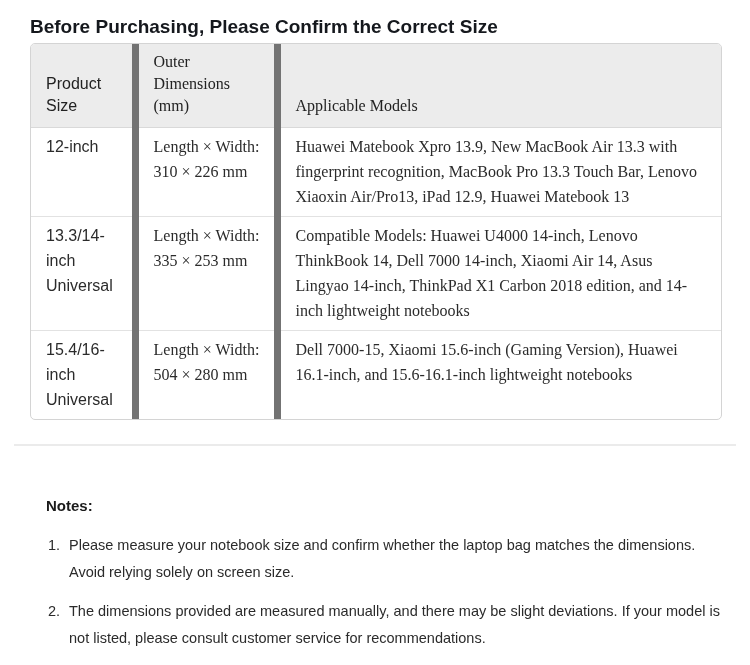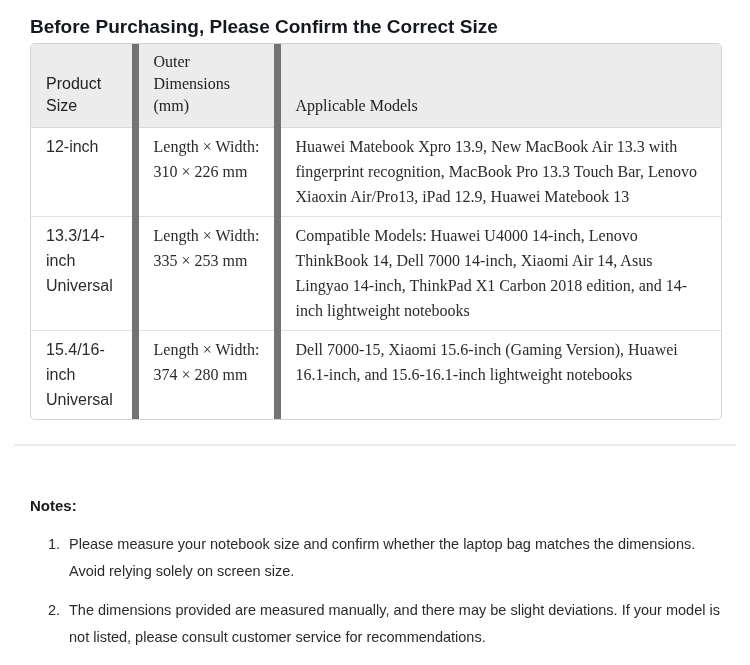"374 × 280 mm" span.dims-value { text: 374 -> 504 }
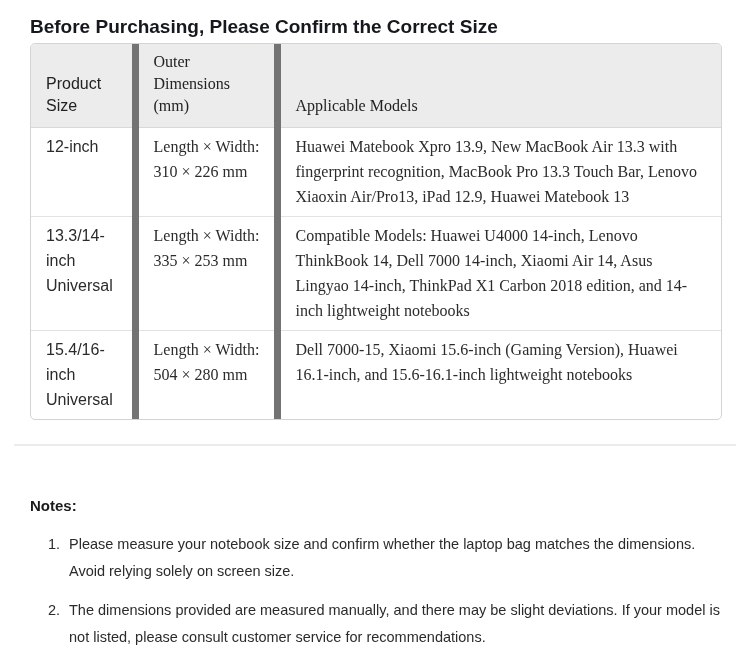"Notes:" .notes-heading { margin: 0 -> 16px }
